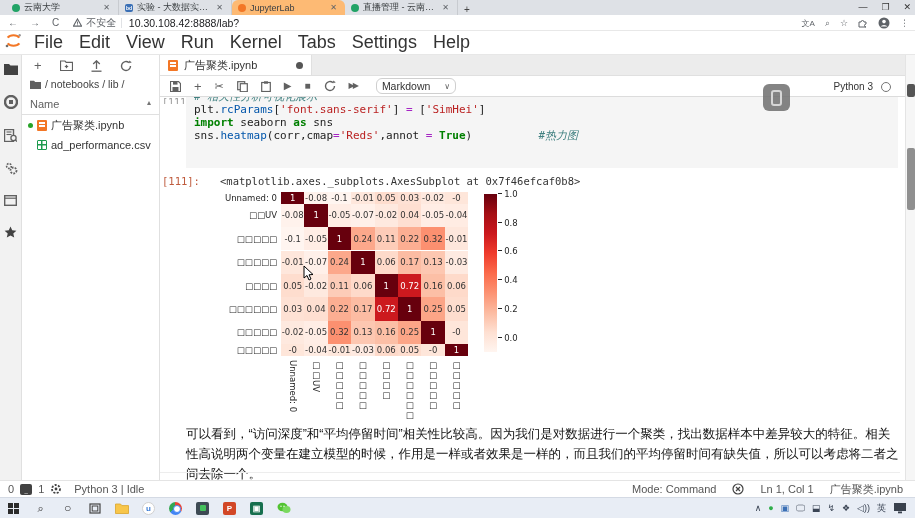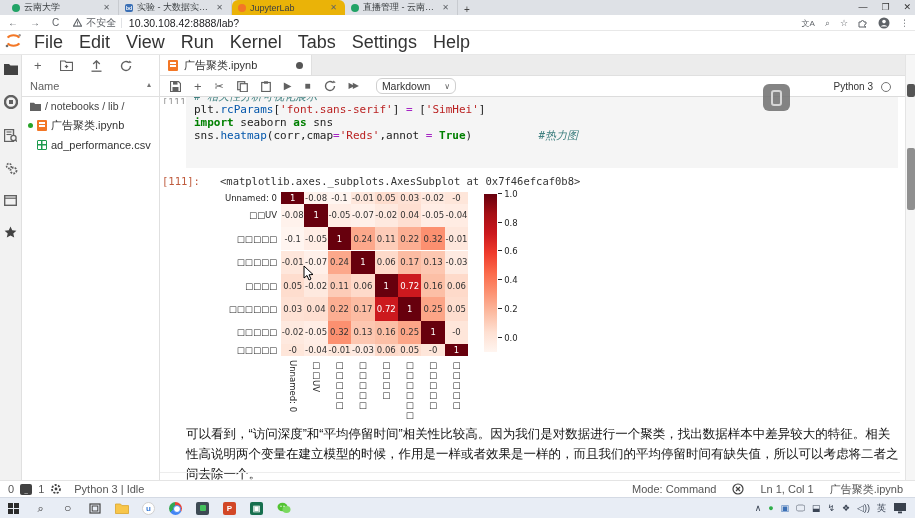"JupyterLab" .btab.active { background: #eab308 -> #fdba74 }
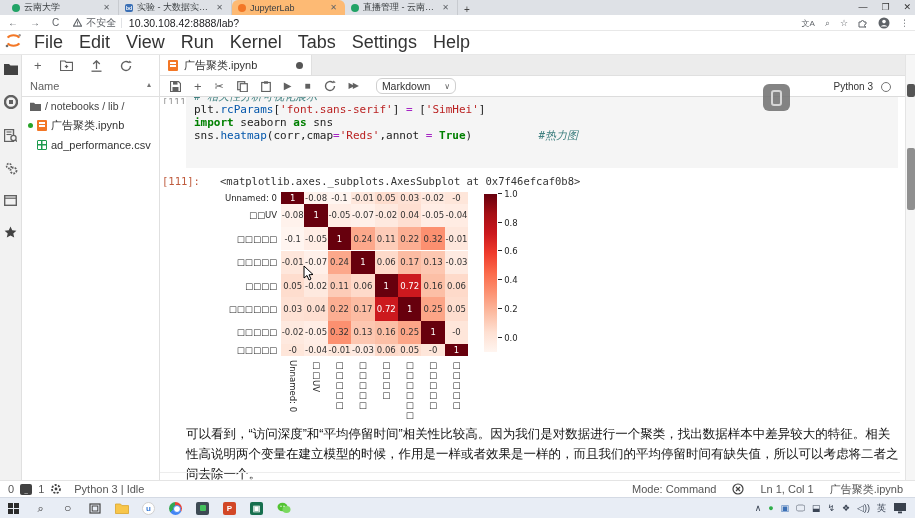"Name" div { order: before "/ notebooks / lib /" -> after "/ notebooks / lib /" }
